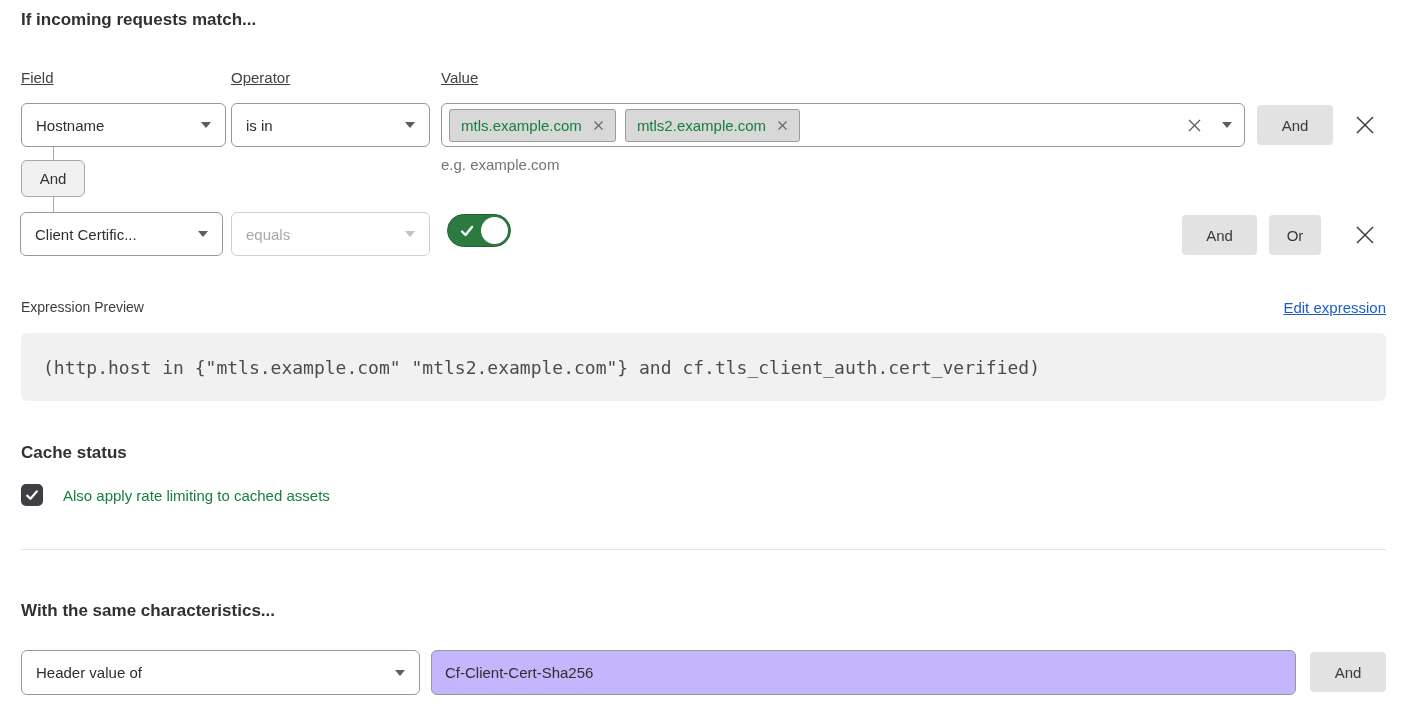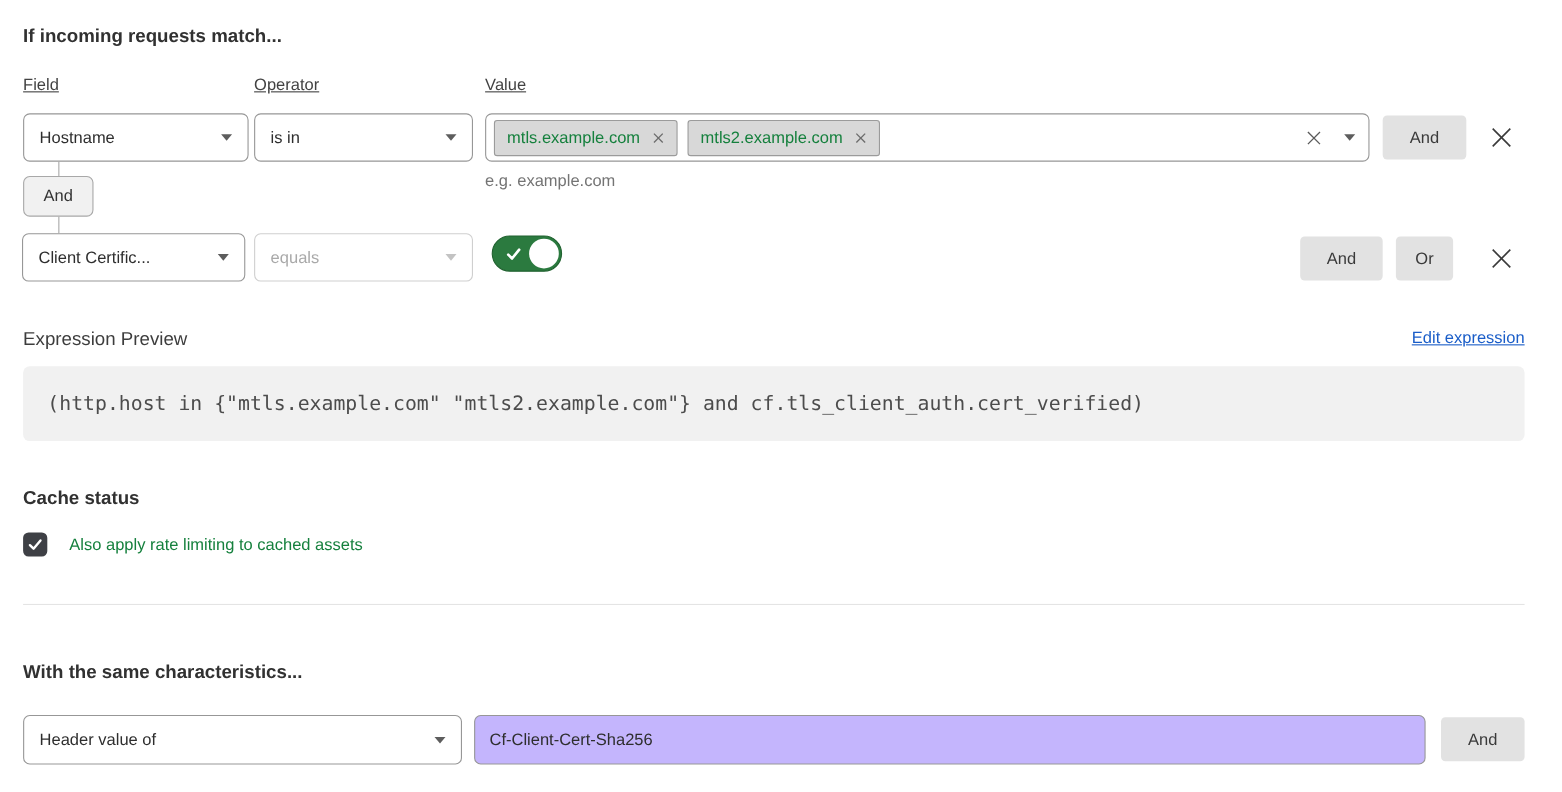"If incoming requests match..." div.abs { top: 23px -> 10px }
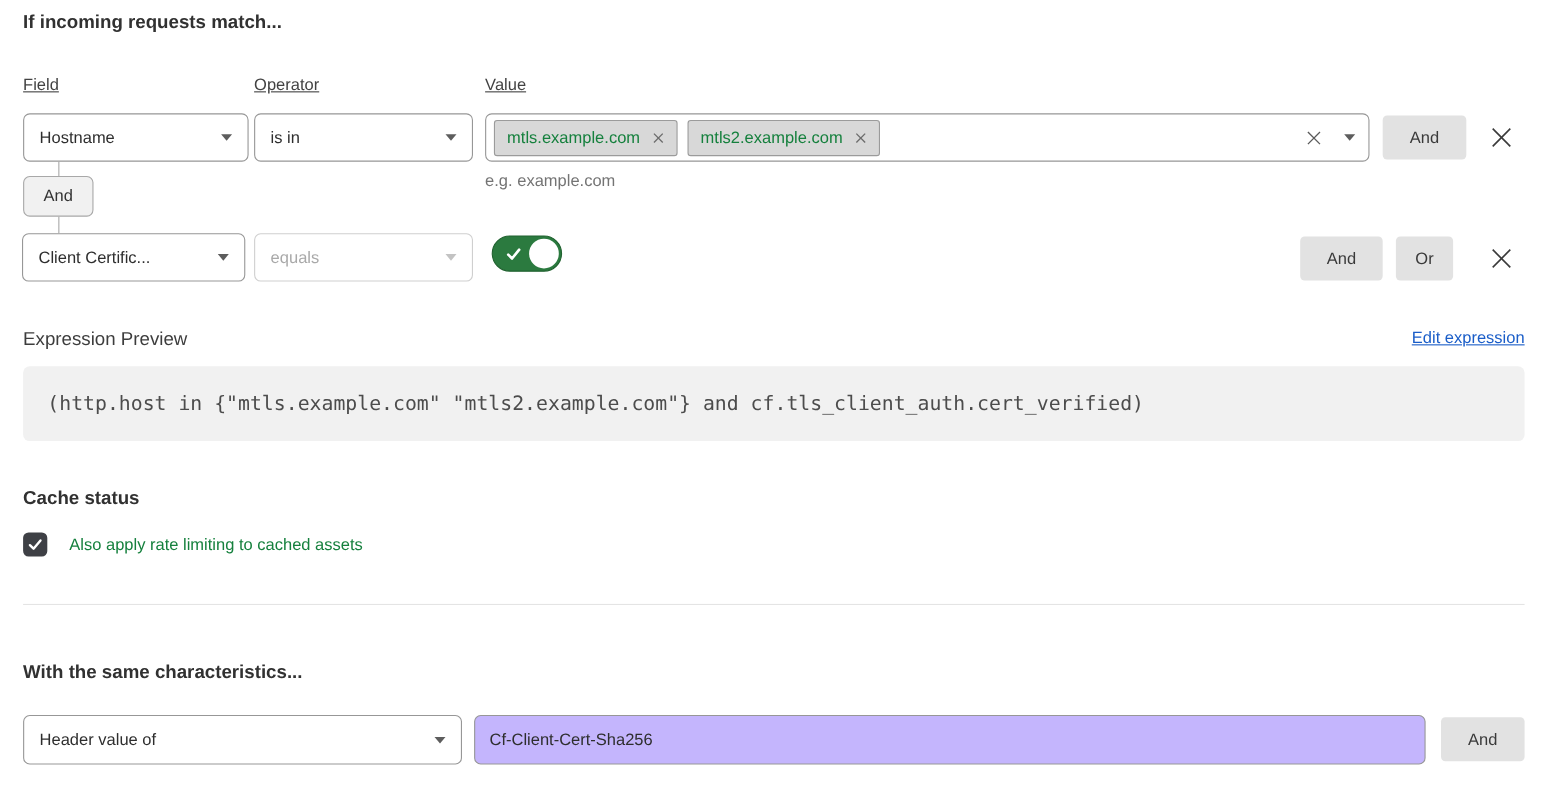"Expression Preview" .expr-label { font-size: 17px -> 14px }
